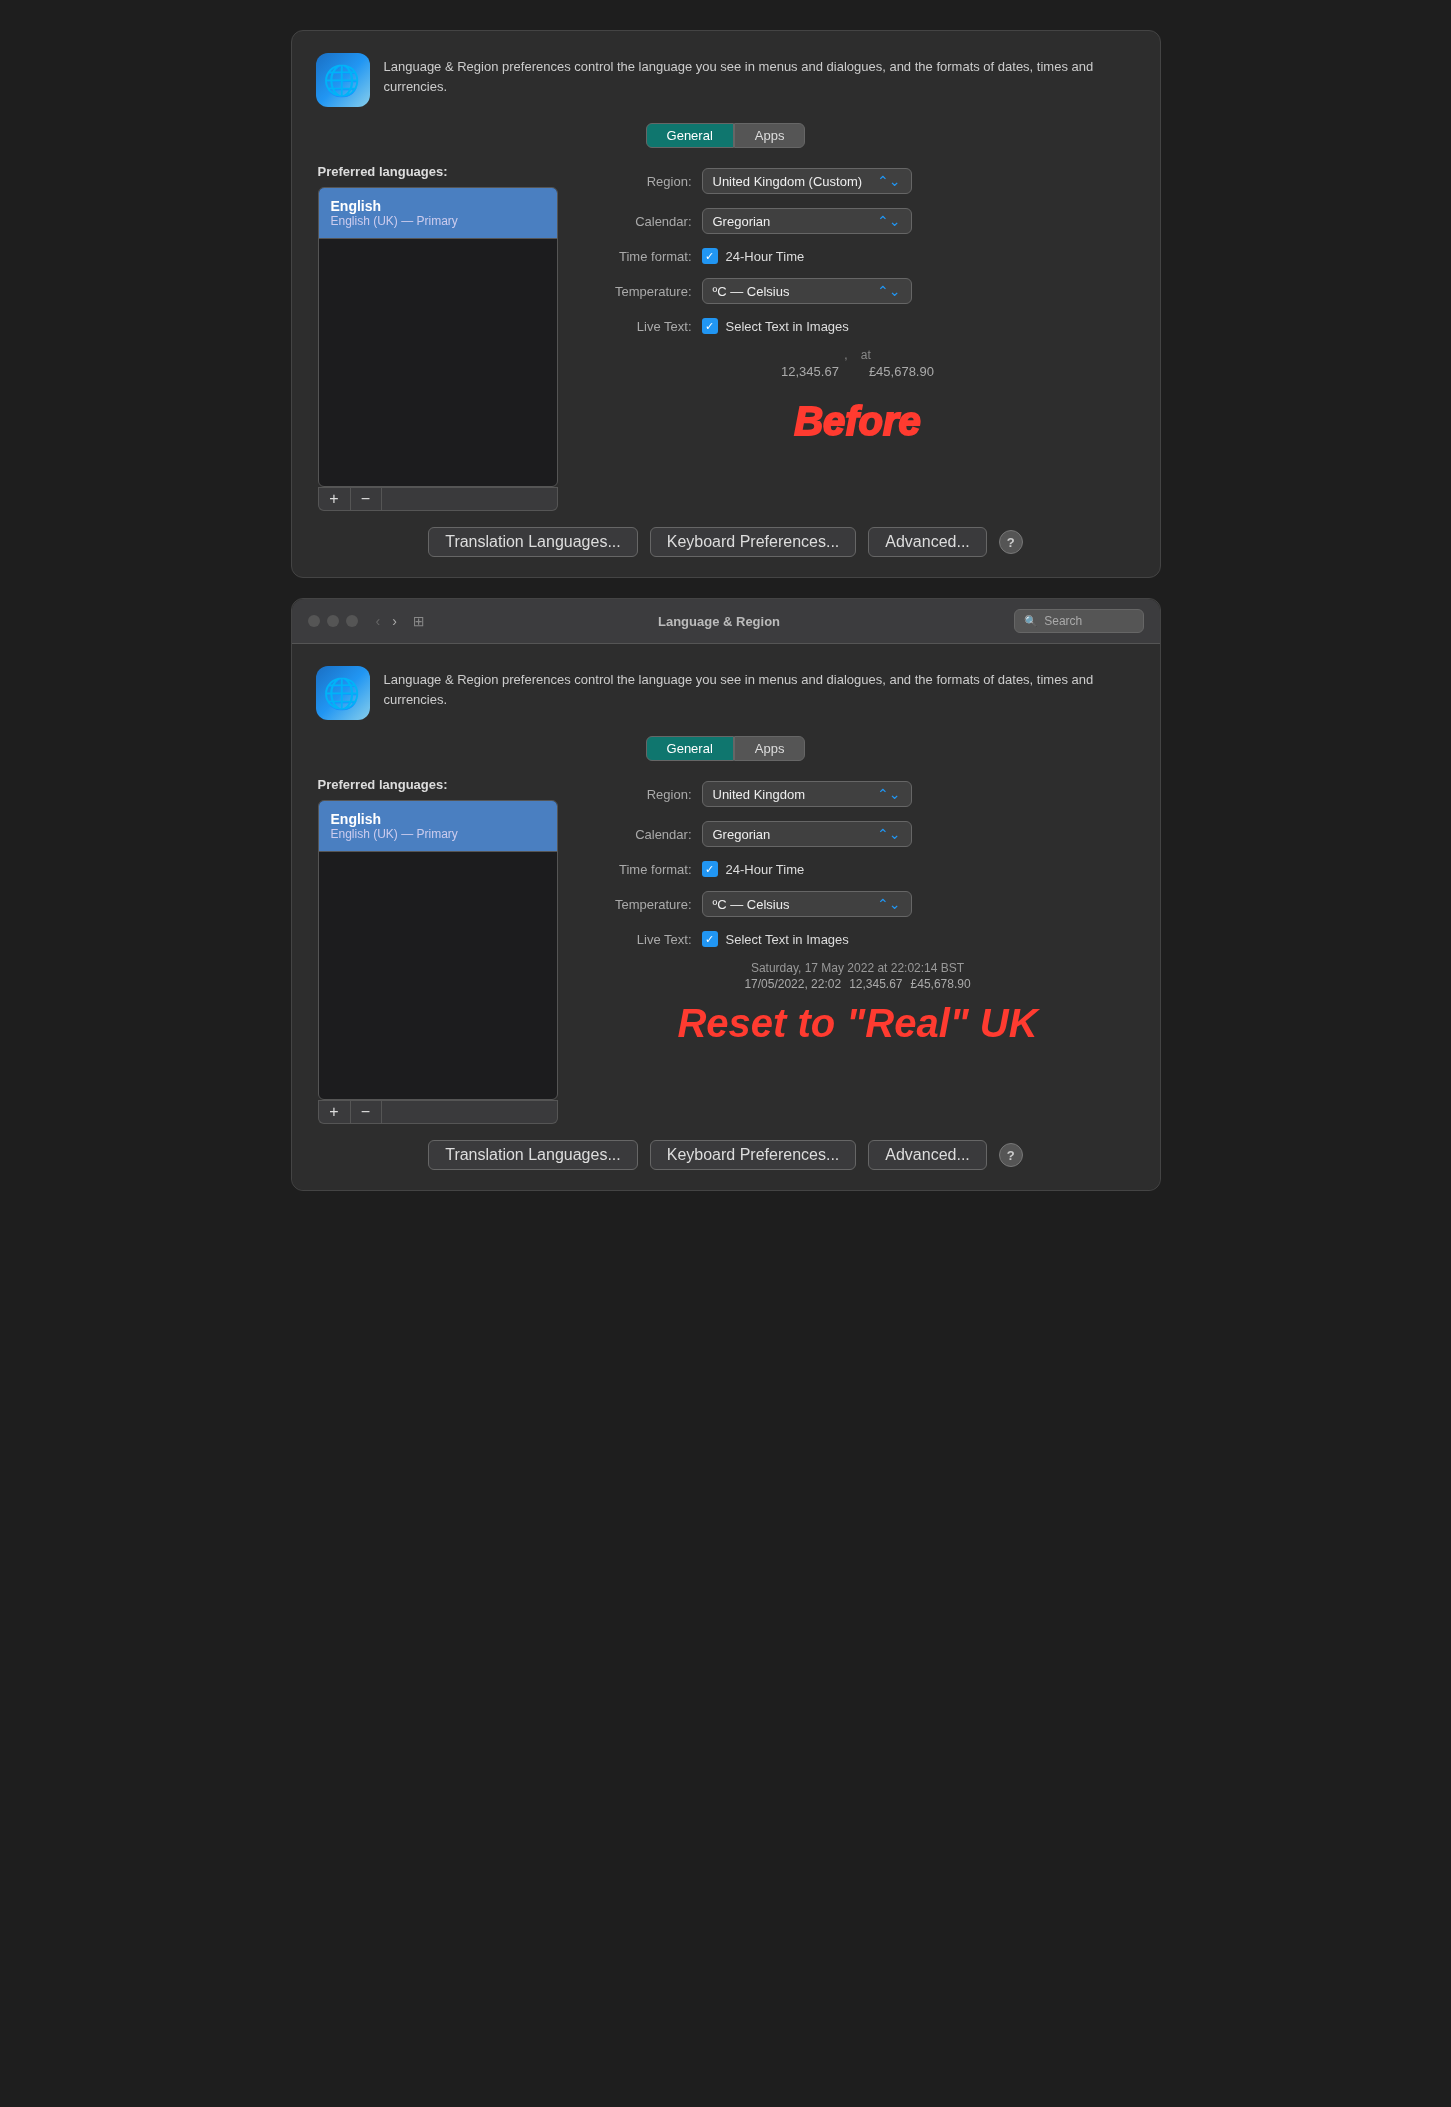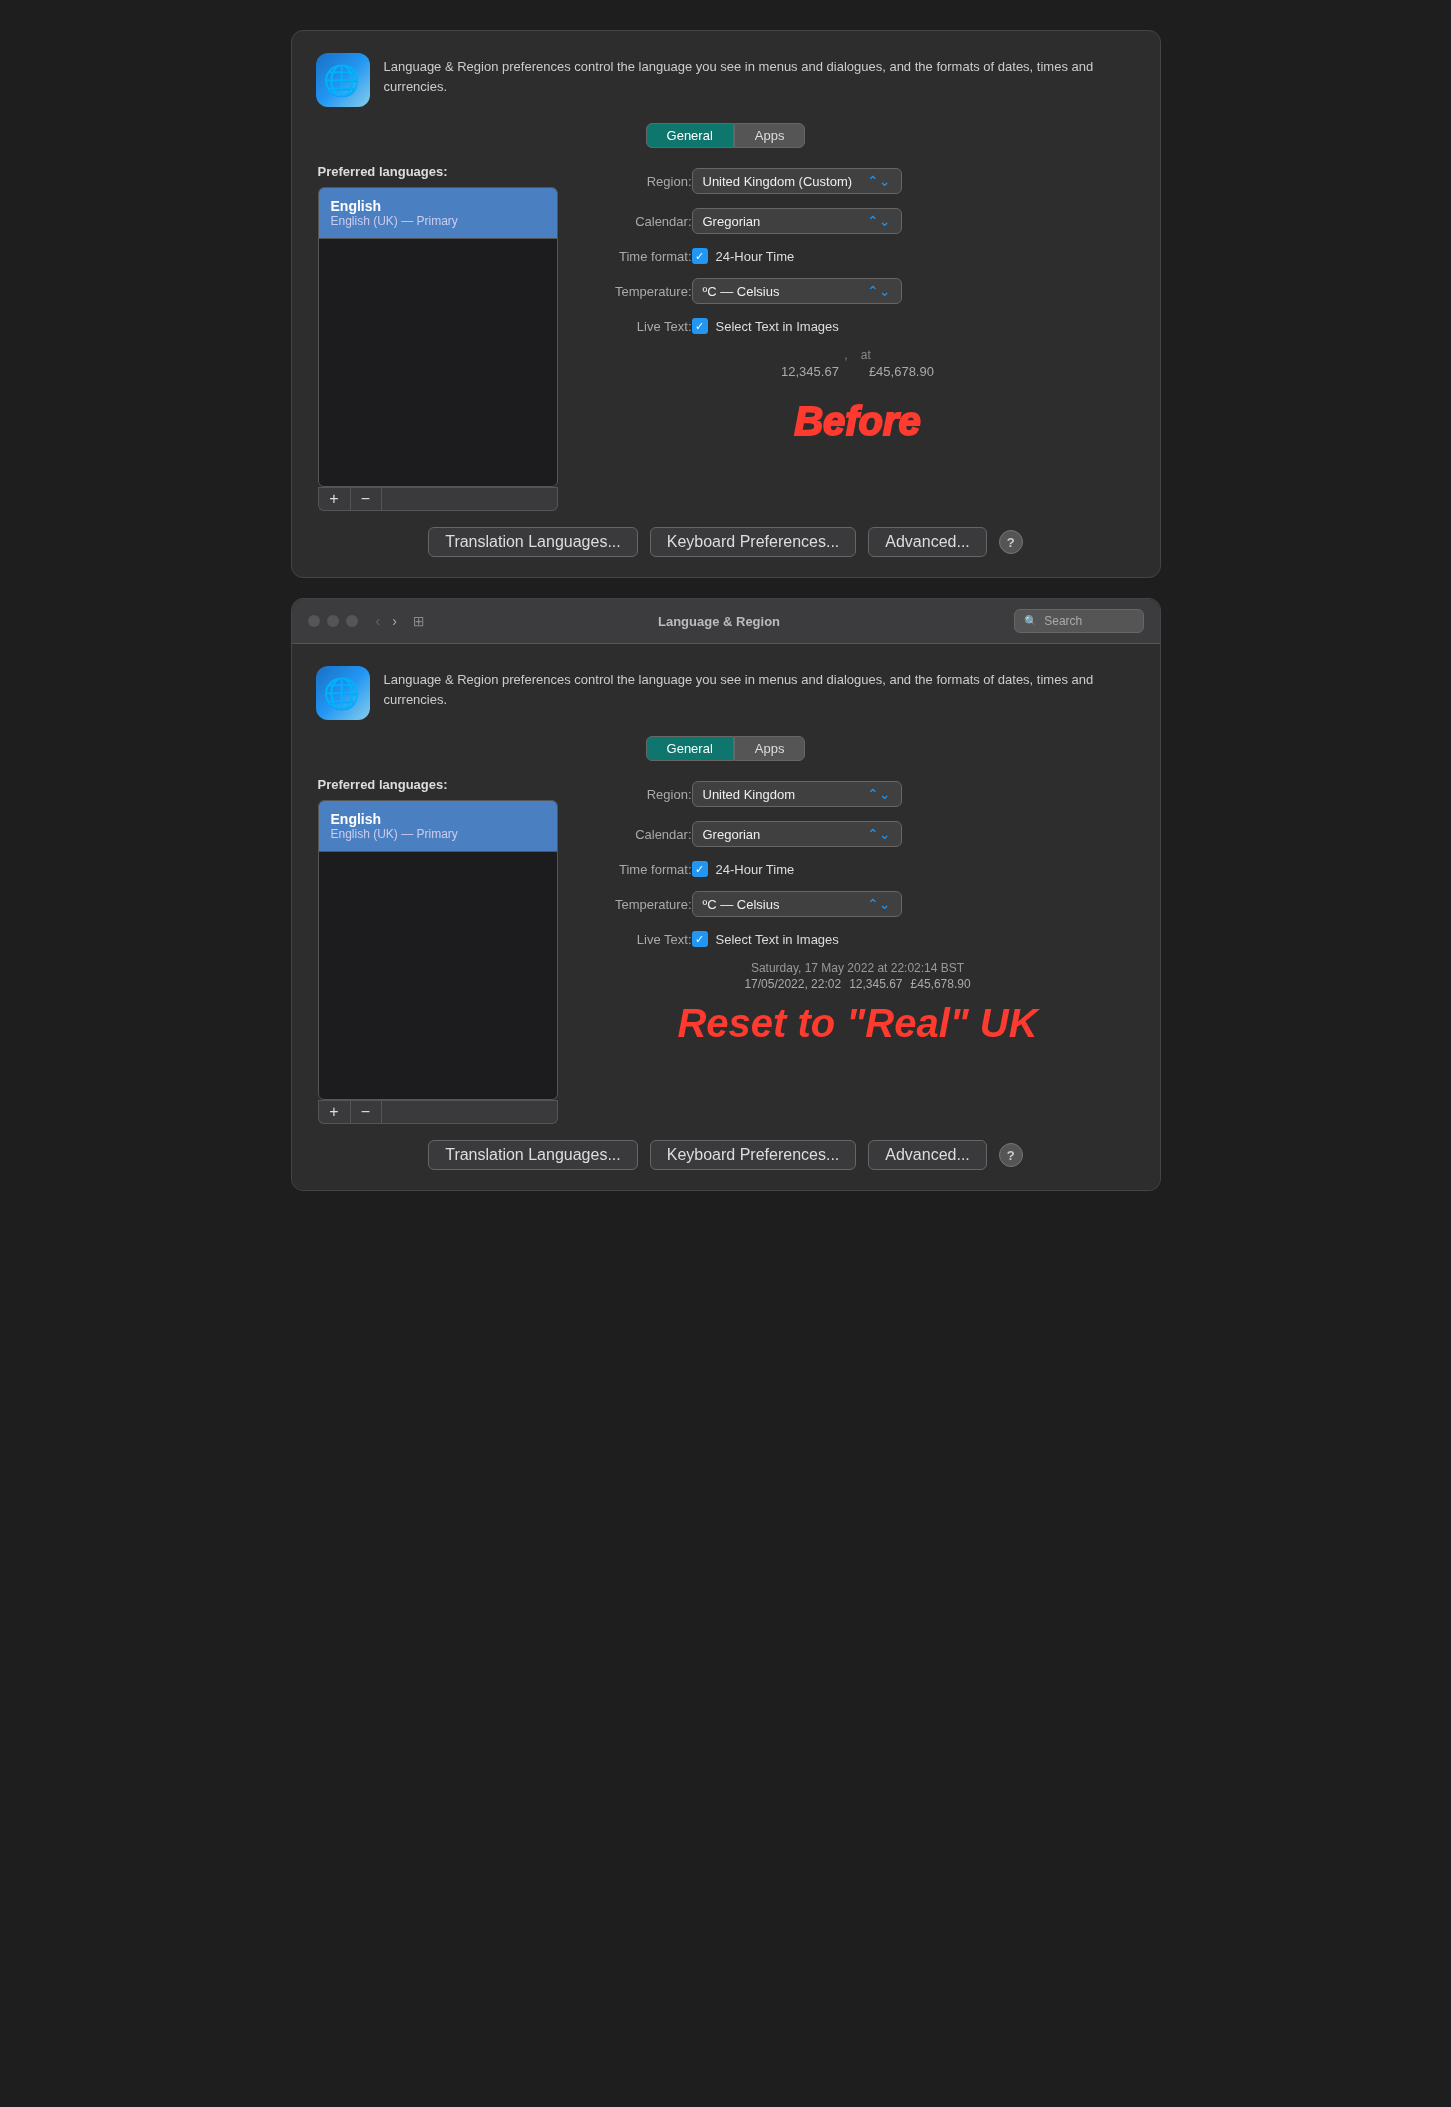"Region:" .setting-row { gap: none -> 10px }
